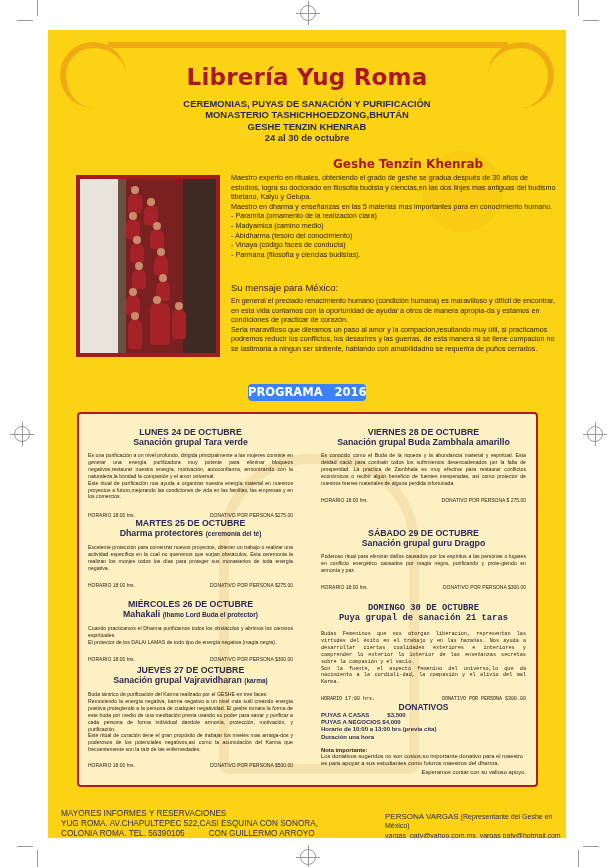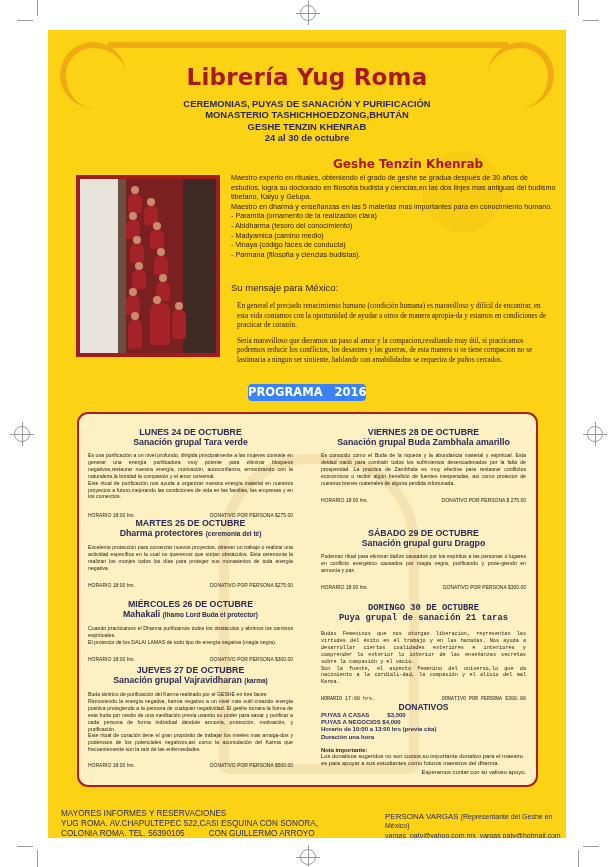"- Abidharma (tesoro del conocimiento)" p { order: before "- Madyamica (camino medio)" -> after "- Madyamica (camino medio)" }
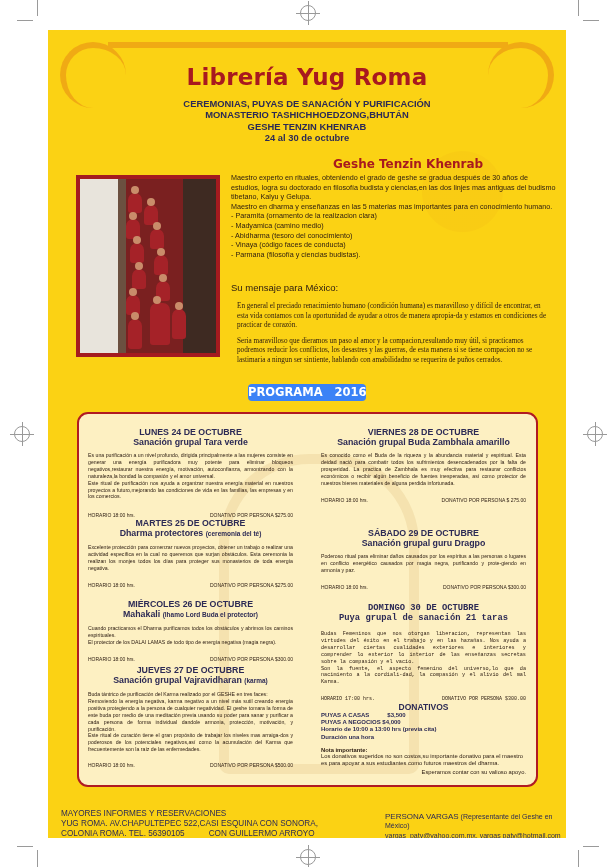"En general el preciado renacimiento" .msg p { font-family: Liberation Serif, serif -> none; margin: 6px -> 0 }
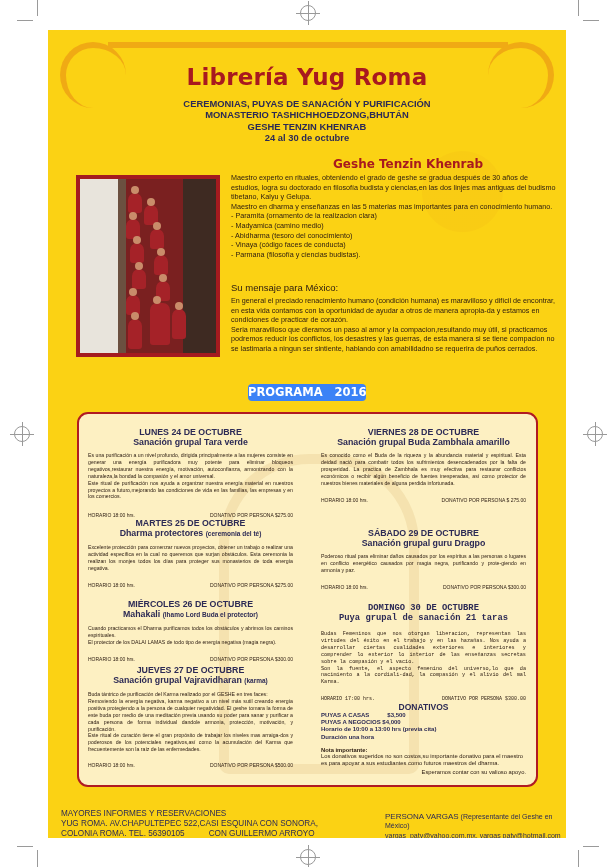"LUNES 24 DE OCTUBRE" .panel { border-radius: 11px -> 4px }
